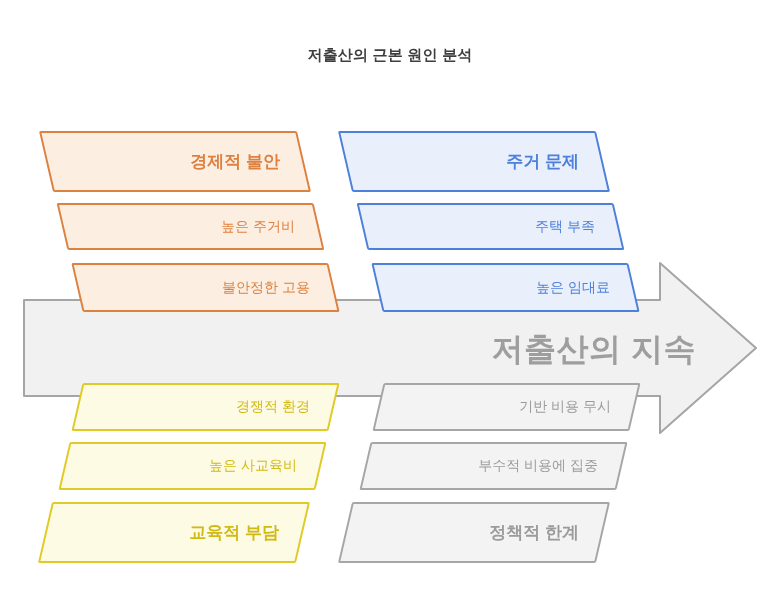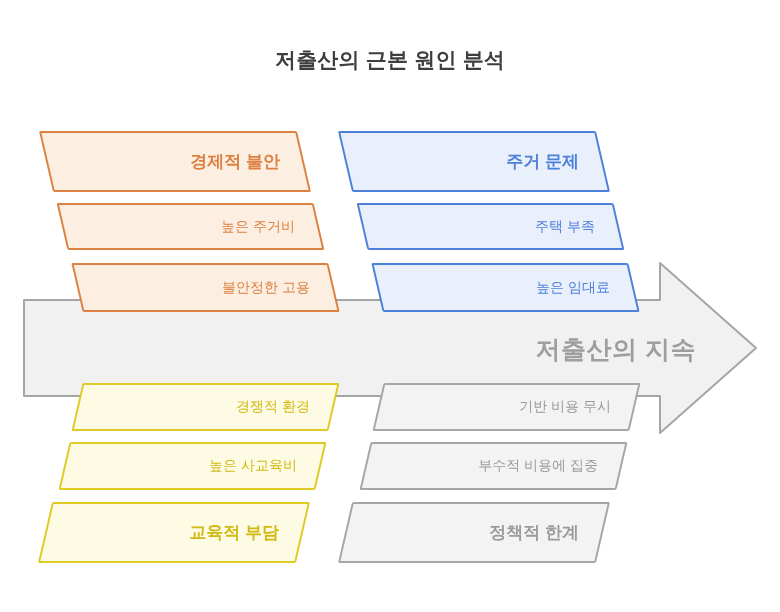"저출산의 근본 원인 분석" .title { font-size: 21px -> 15px }
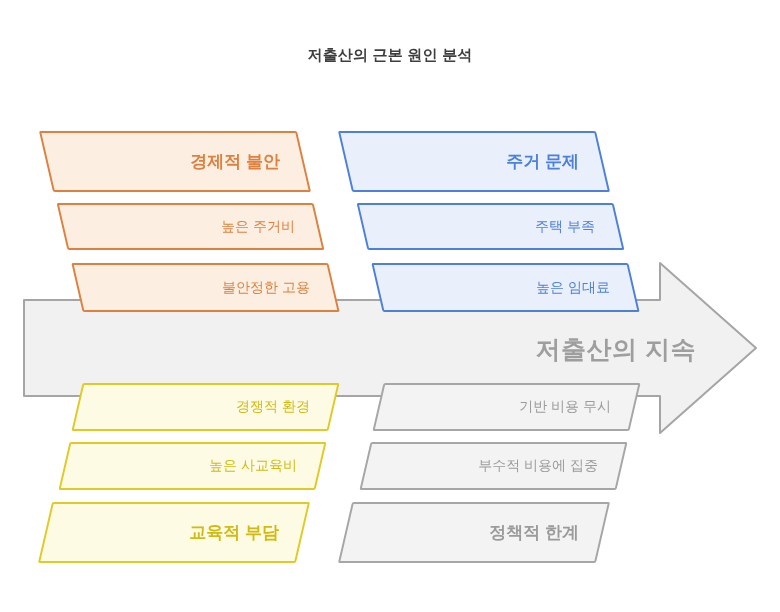"저출산의 지속" .arrow-label { font-size: 25px -> 32px }
